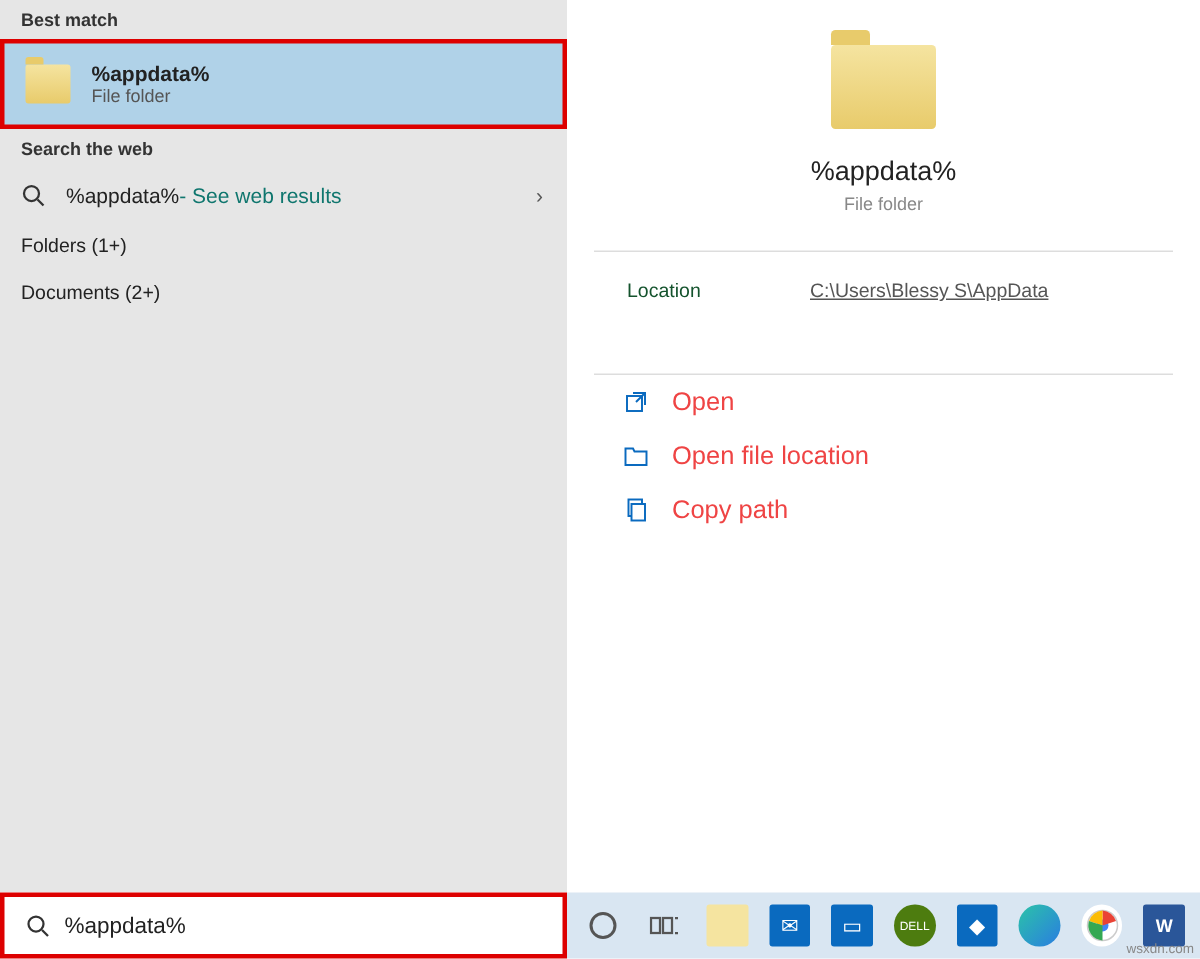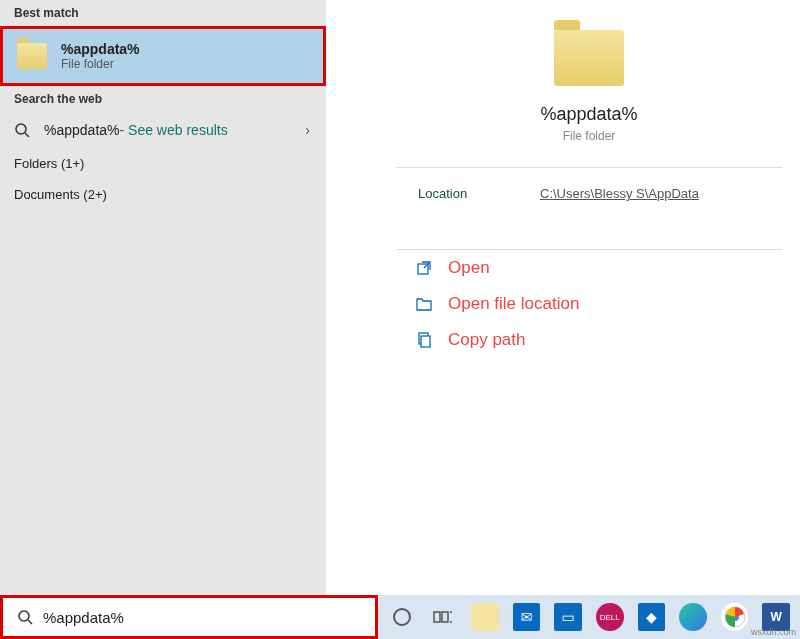"Best match" .left-panel { width: 326px -> 378px }
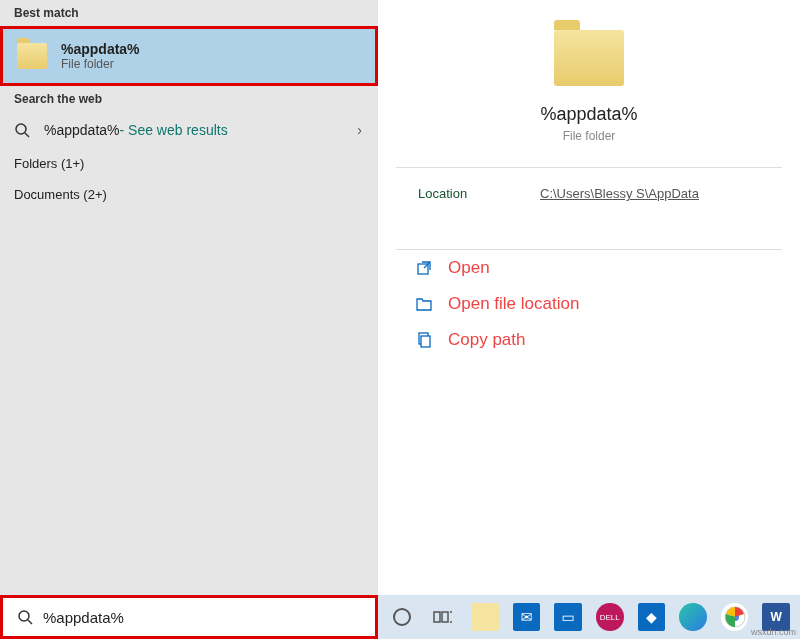"DELL" .tb-dell { background: #be185d -> #4d7c0f }
